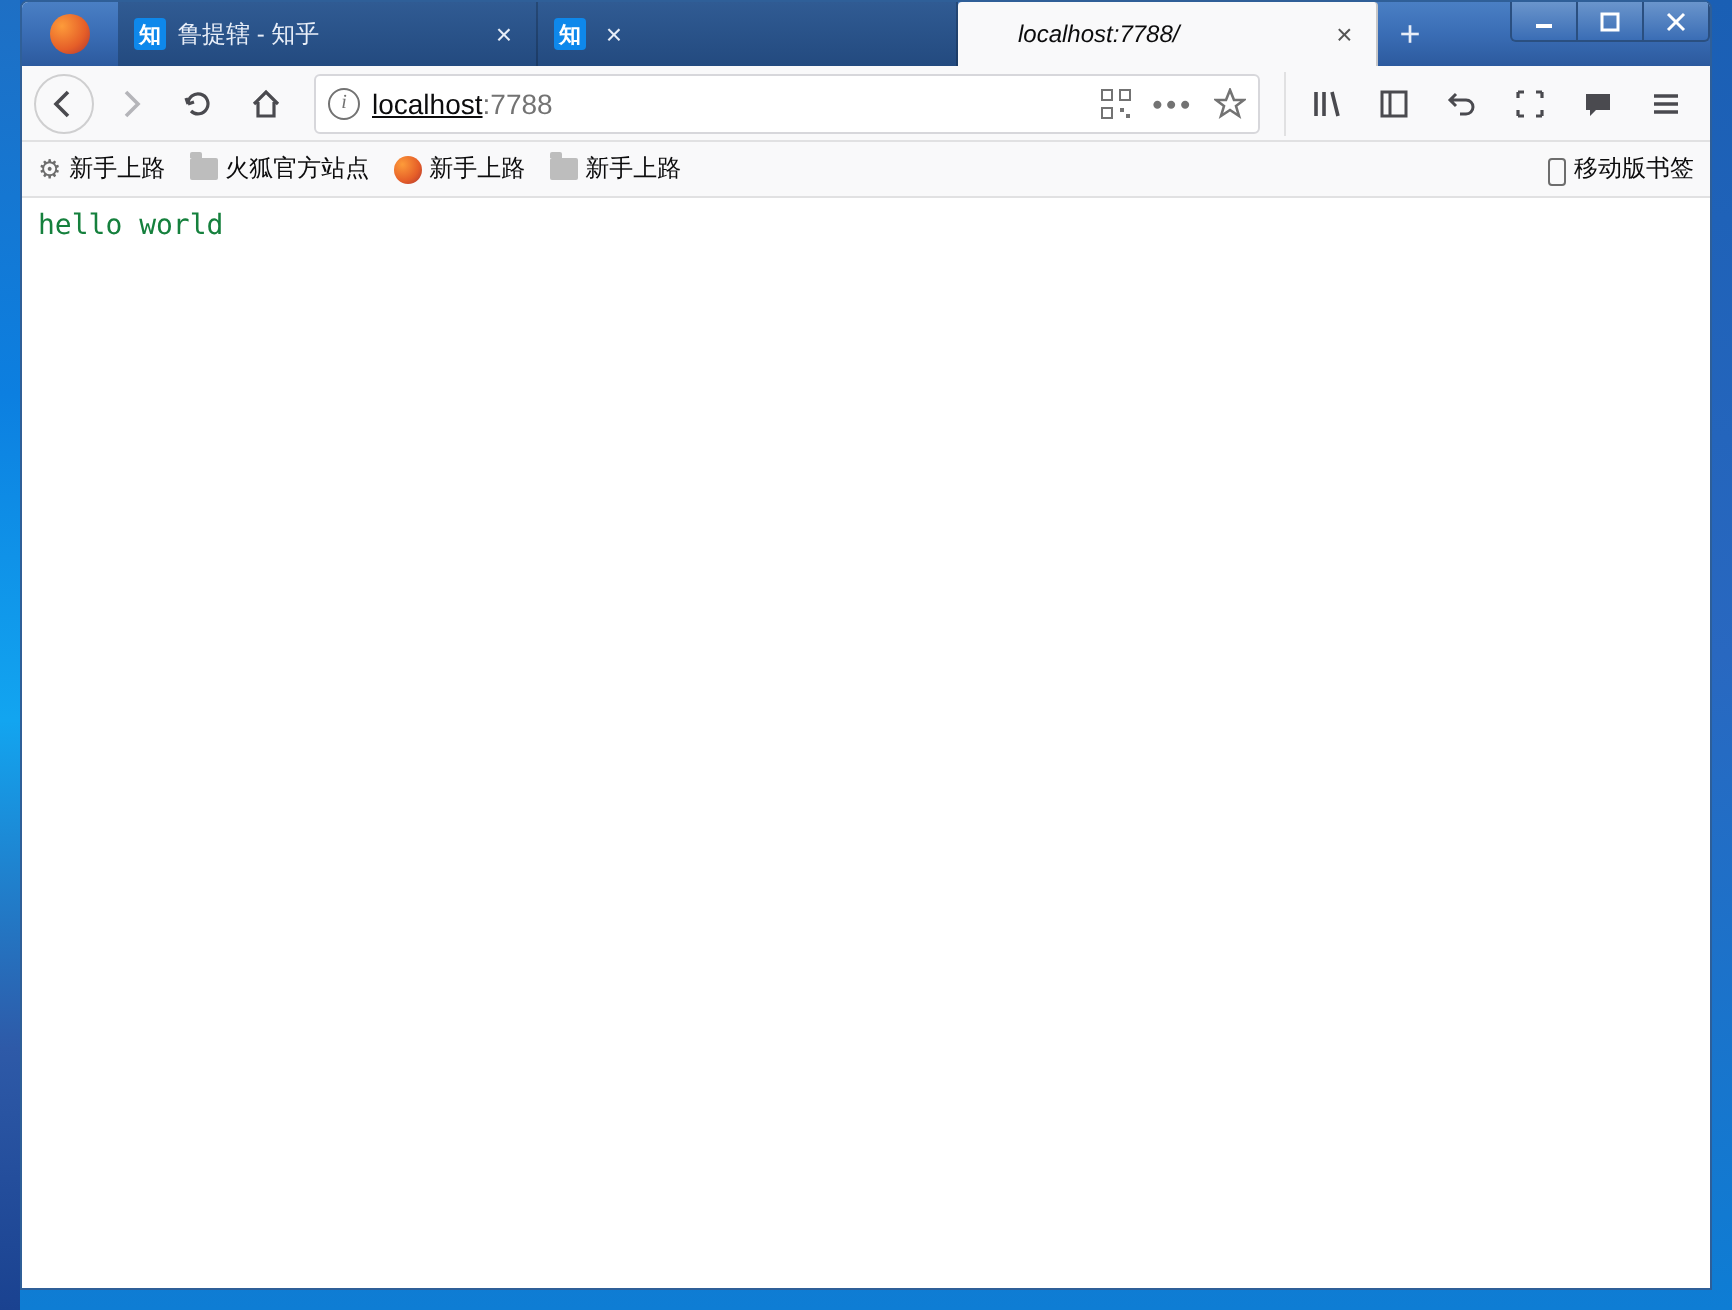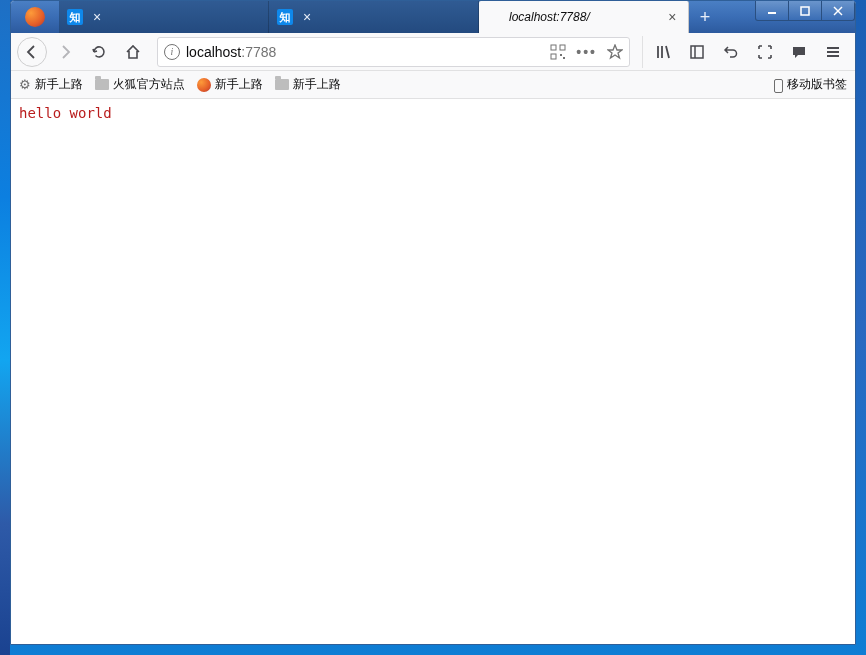"鲁提辖 - 知乎" span.title { html: none -> <span>鲁提辖 - 知乎</span> }
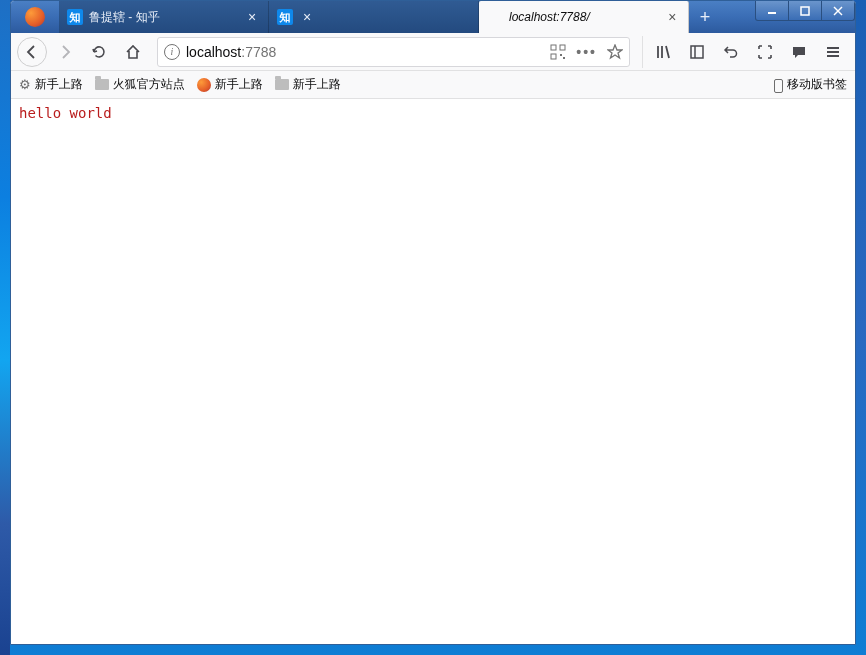"localhost" .urlbar .url-text .host { text-decoration: none -> underline }
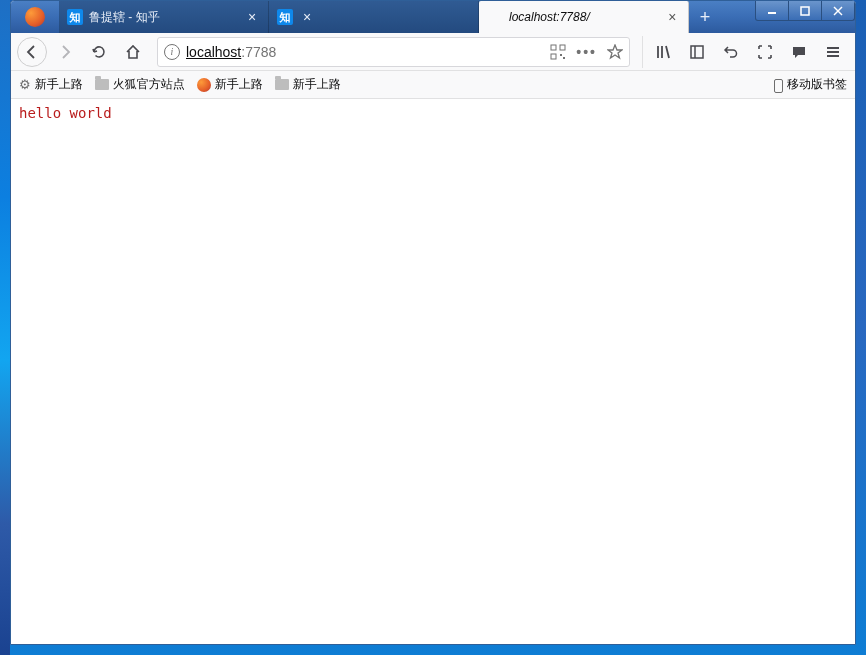"hello world" .content { color: #b91c1c -> #15803d }
